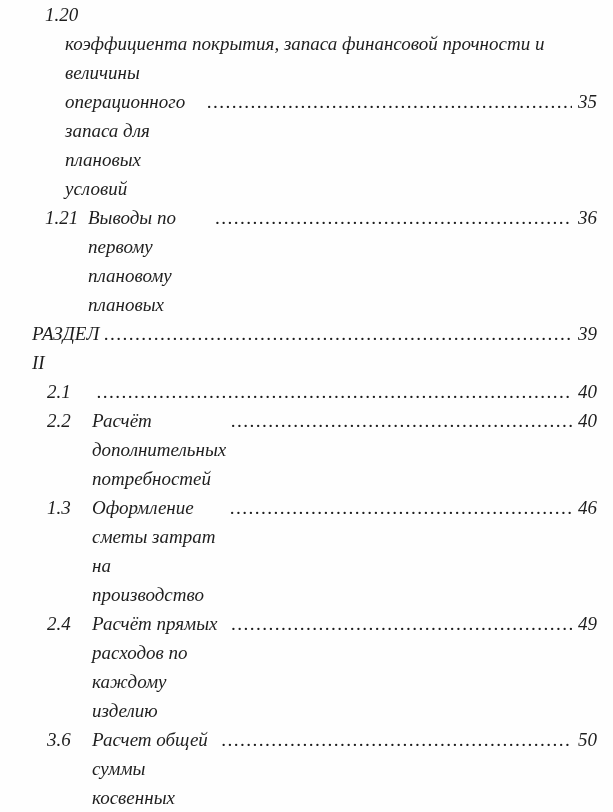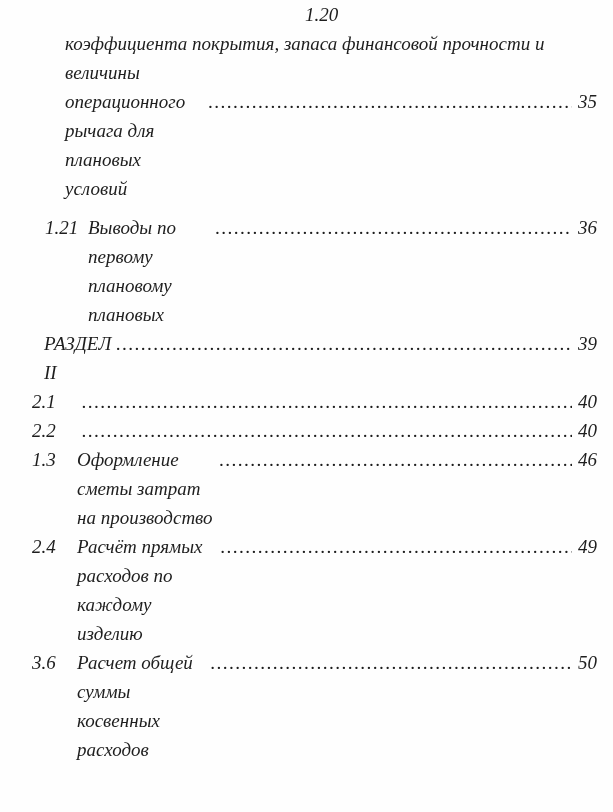"1.20" .lv-a .line.first { justify-content: center -> none }
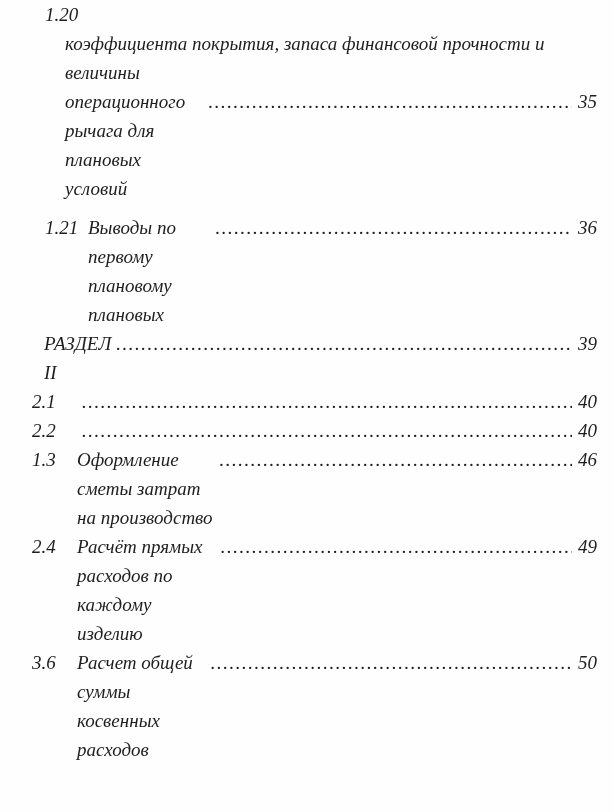"операционного рычага для плановых" span.text { text: рычага -> запаса }
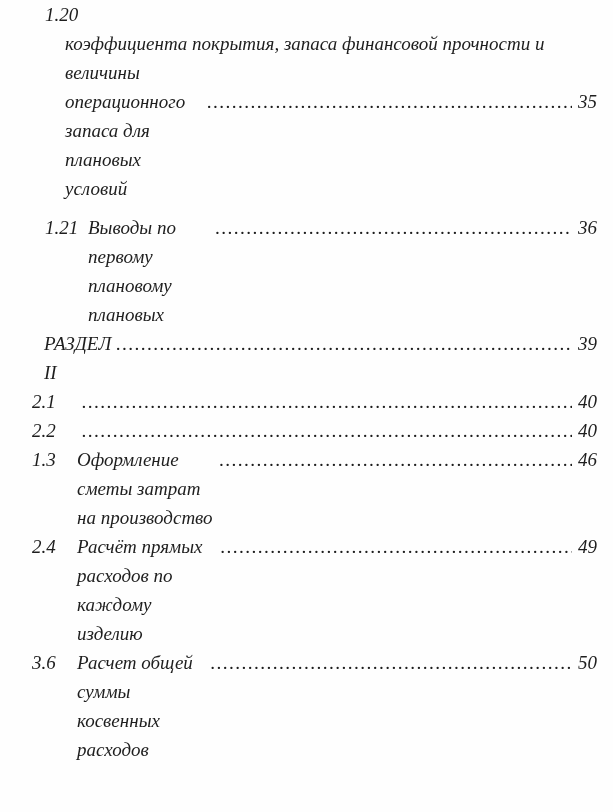"1.21" .lv-b .num { margin-top: 10px -> none }
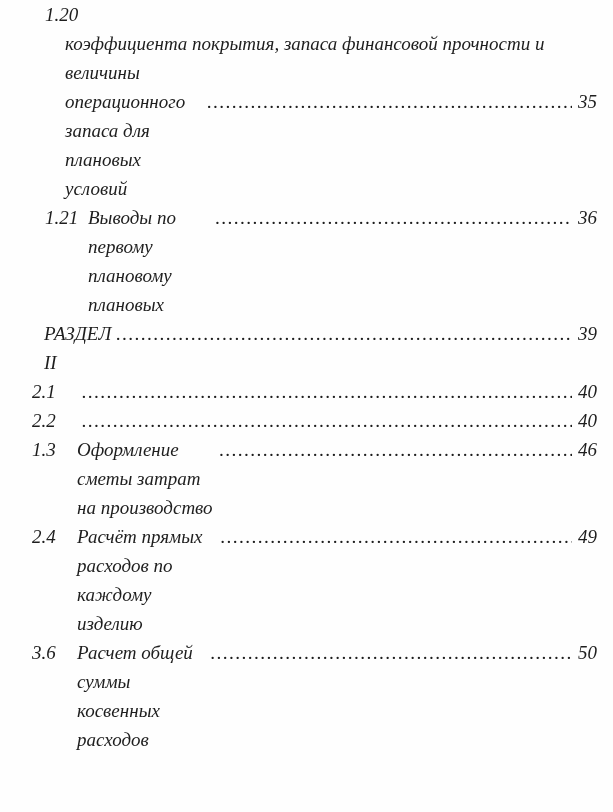"РАЗДЕЛ II" .lv-h1 .line.first { padding-left: 44px -> 32px }
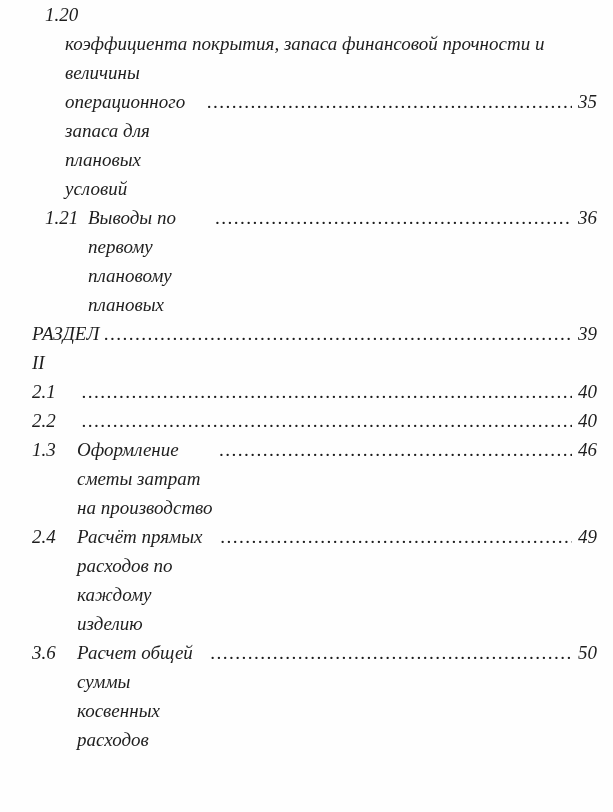"2.1" .lv-c .line.first { padding-left: 32px -> 47px }
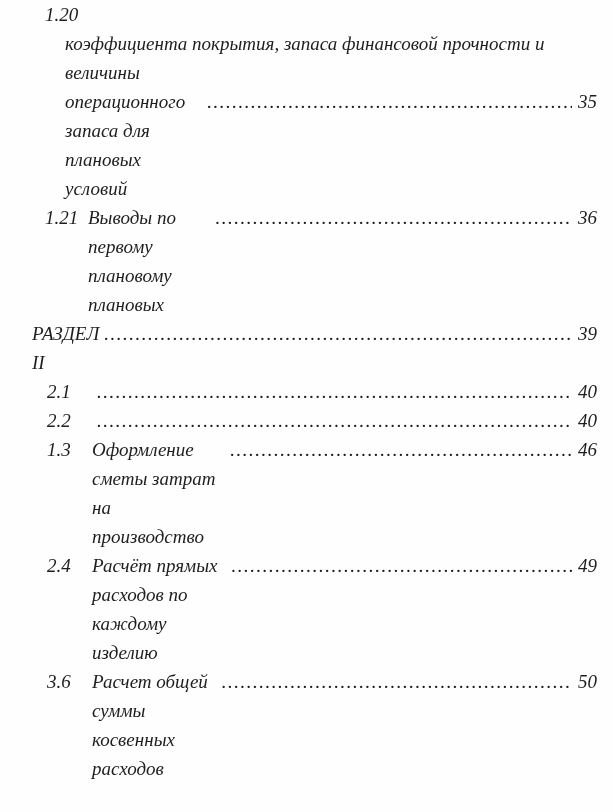"Расчёт дополнительных потребностей" span.text { html: none -> <span>Расчёт дополнительных потребностей</span> }
